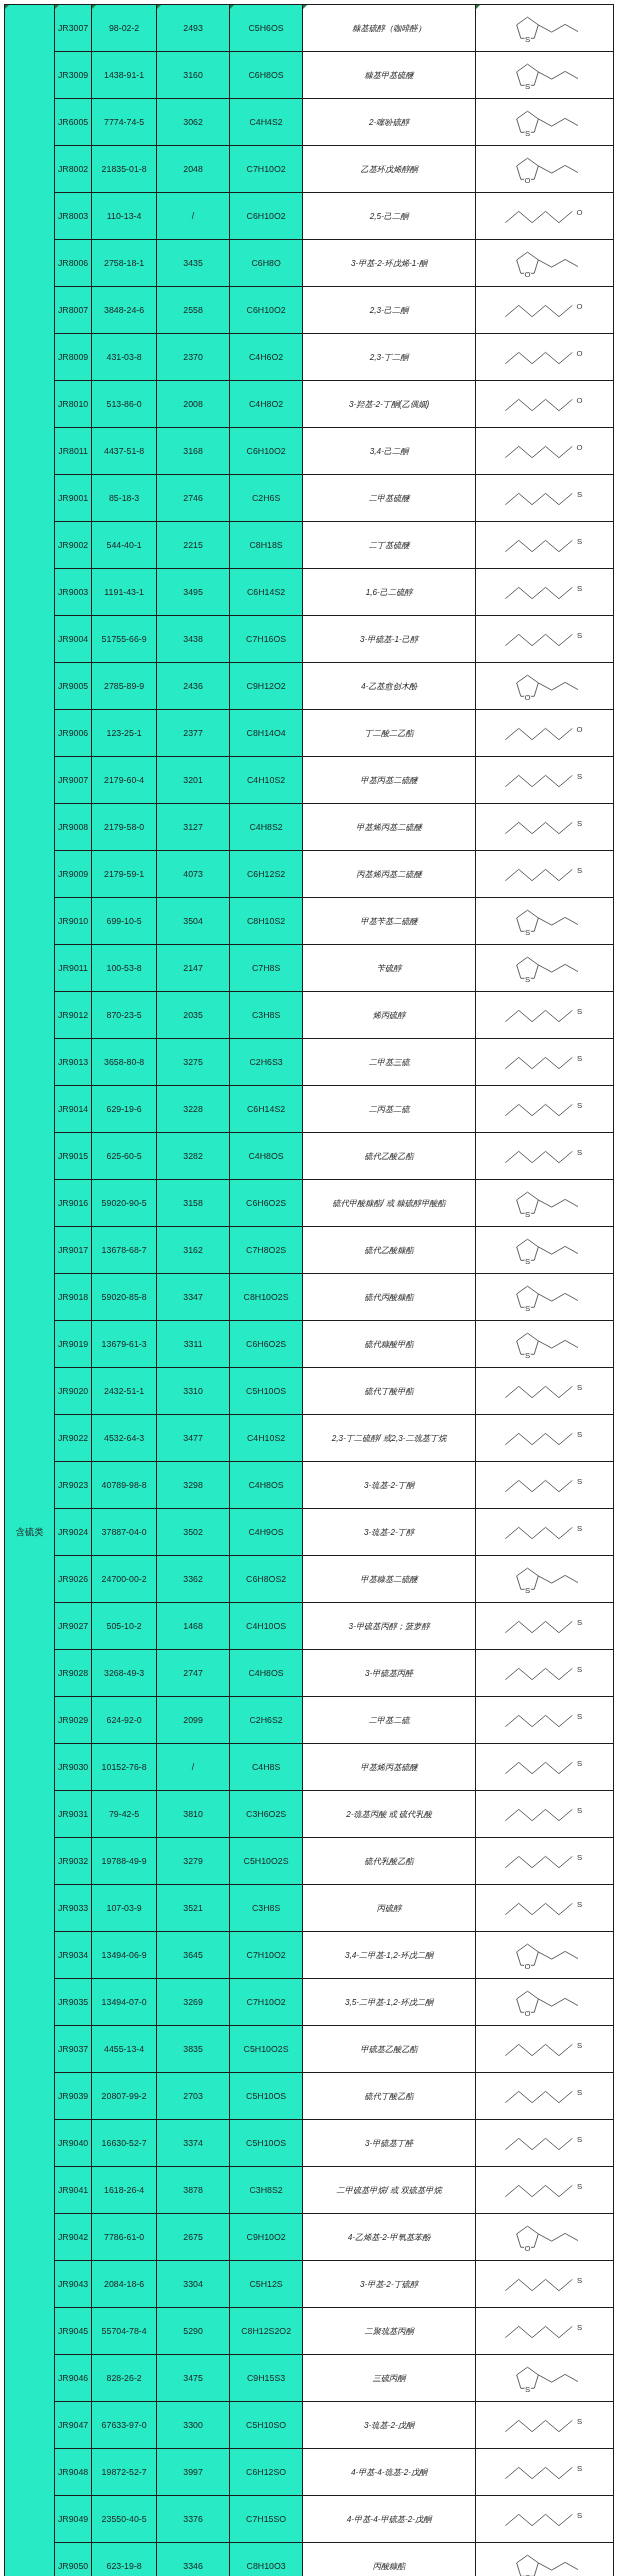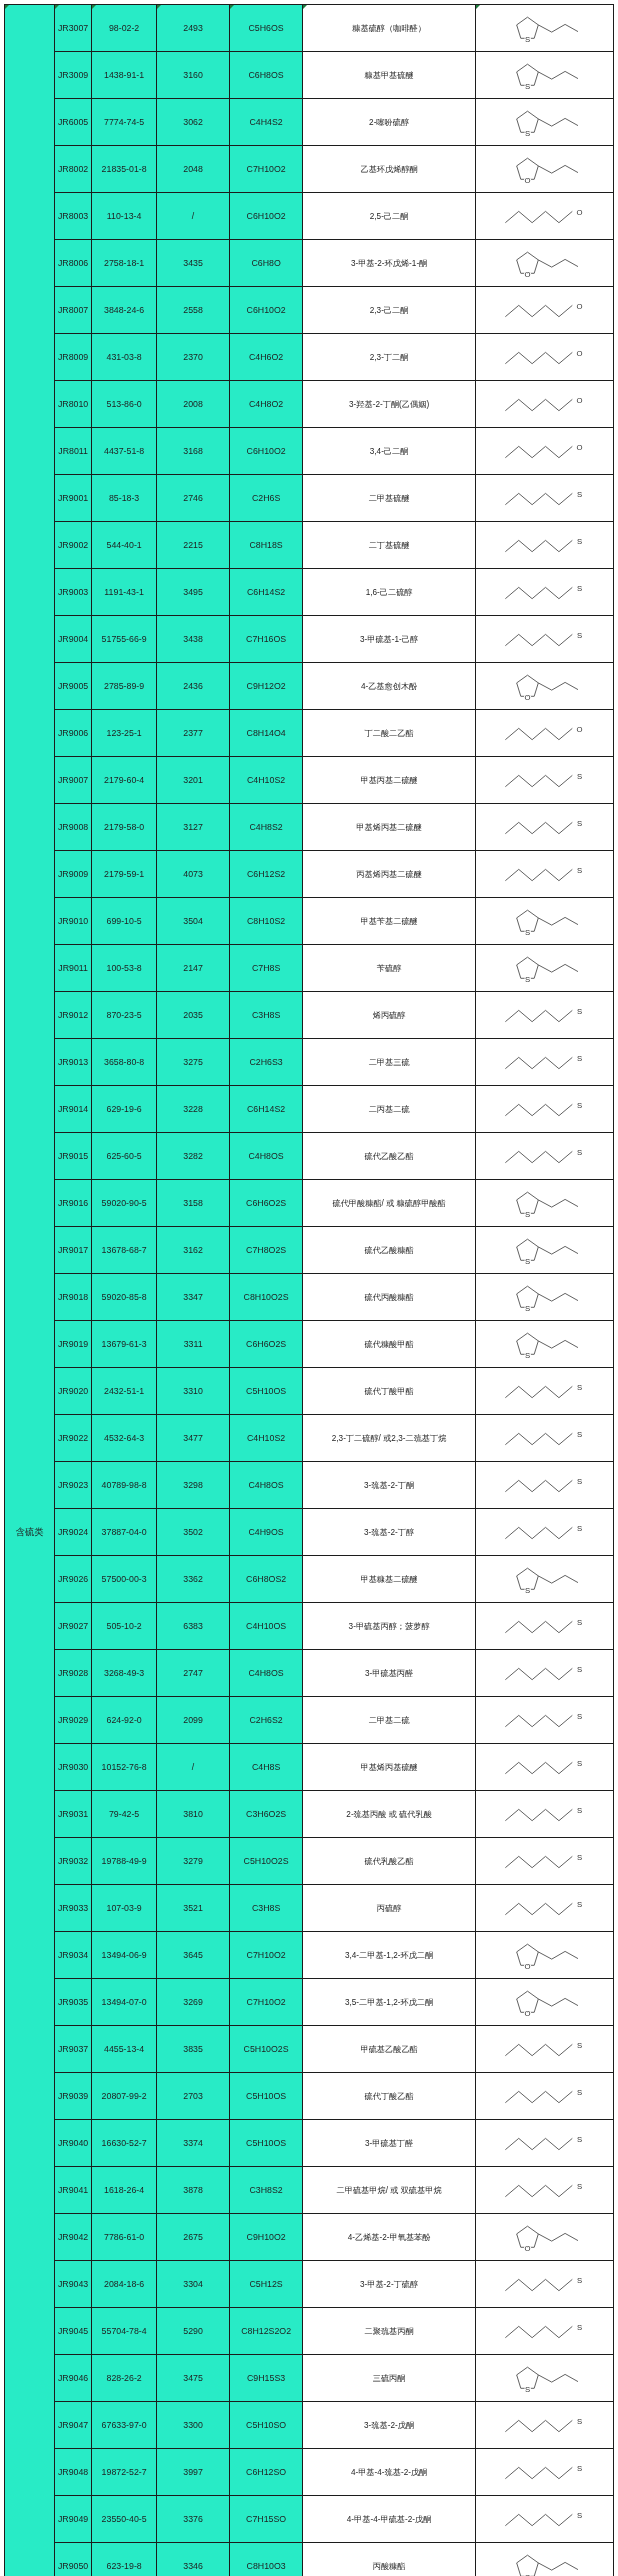"糠基硫醇（咖啡醛）" .cell.name { font-style: none -> italic }
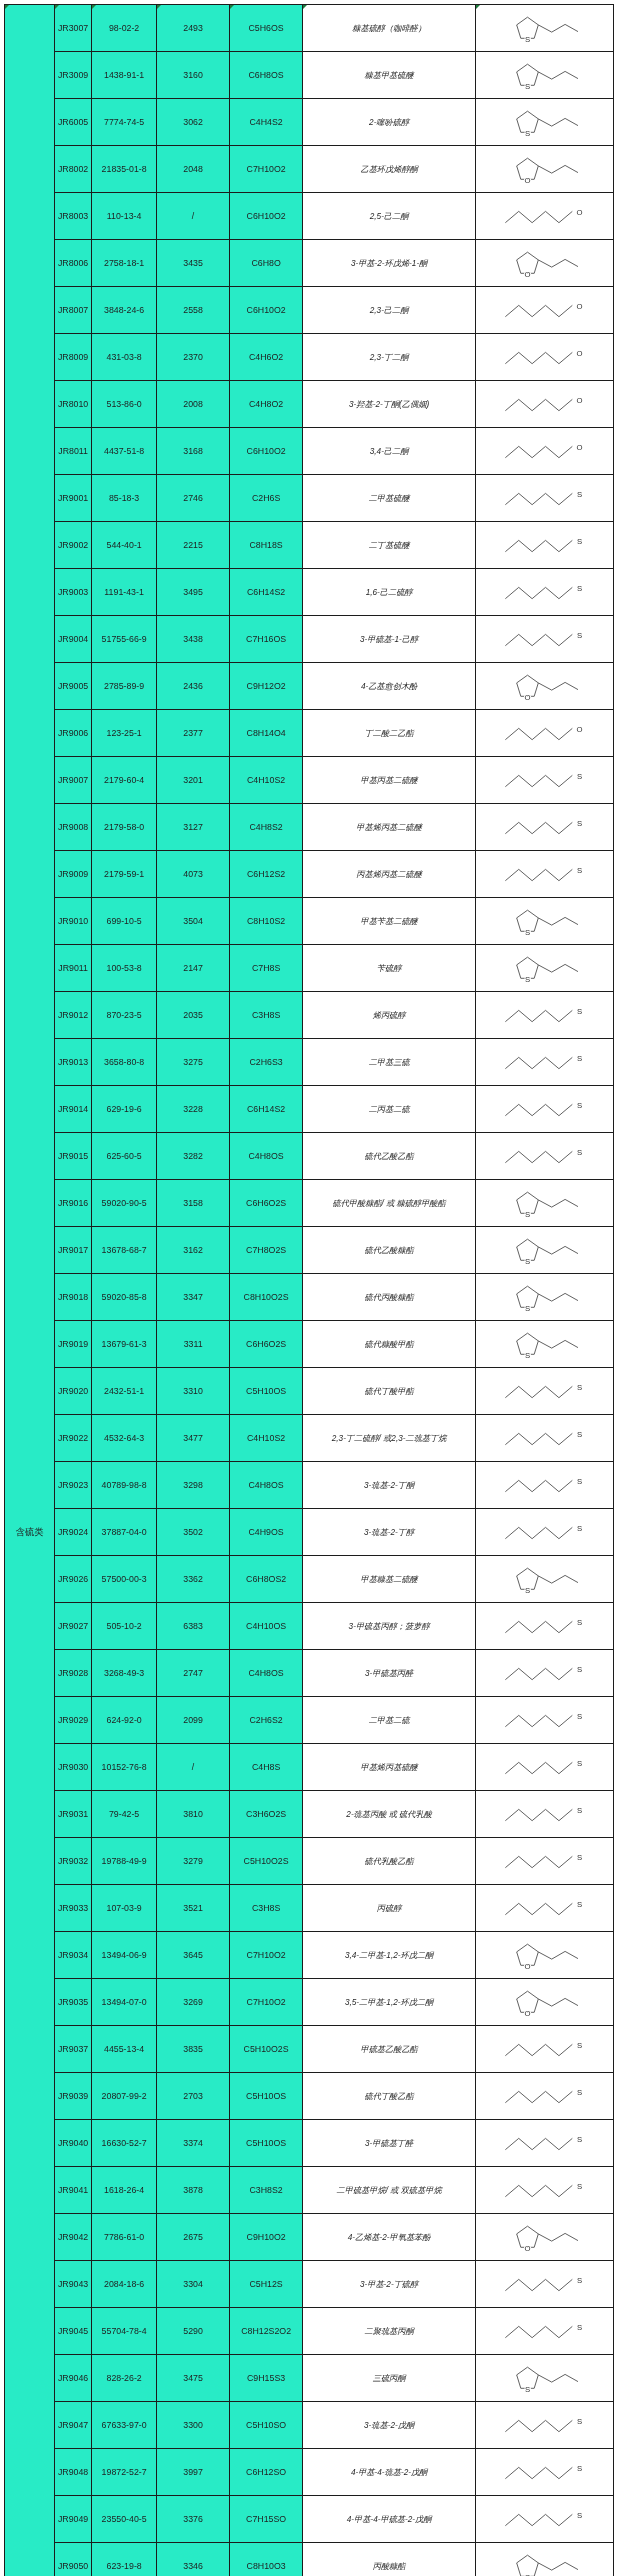"57500-00-3" div.cell { text: 57500-00-3 -> 24700-00-2 }
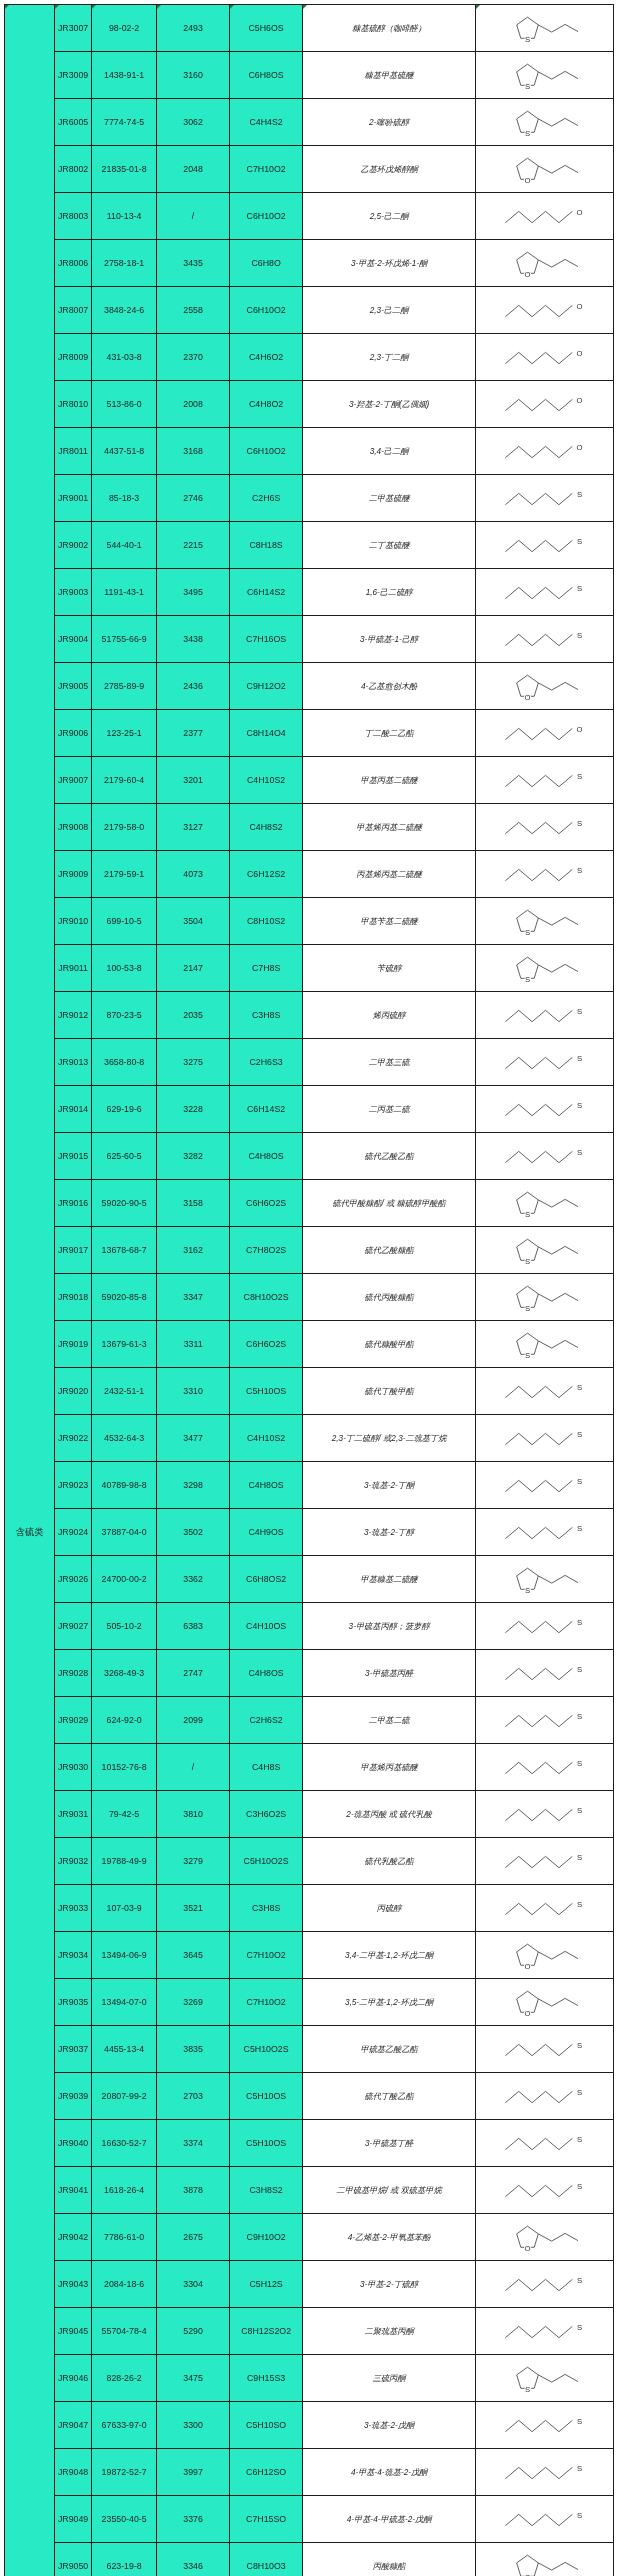"6383" div.cell { text: 6383 -> 1468 }
